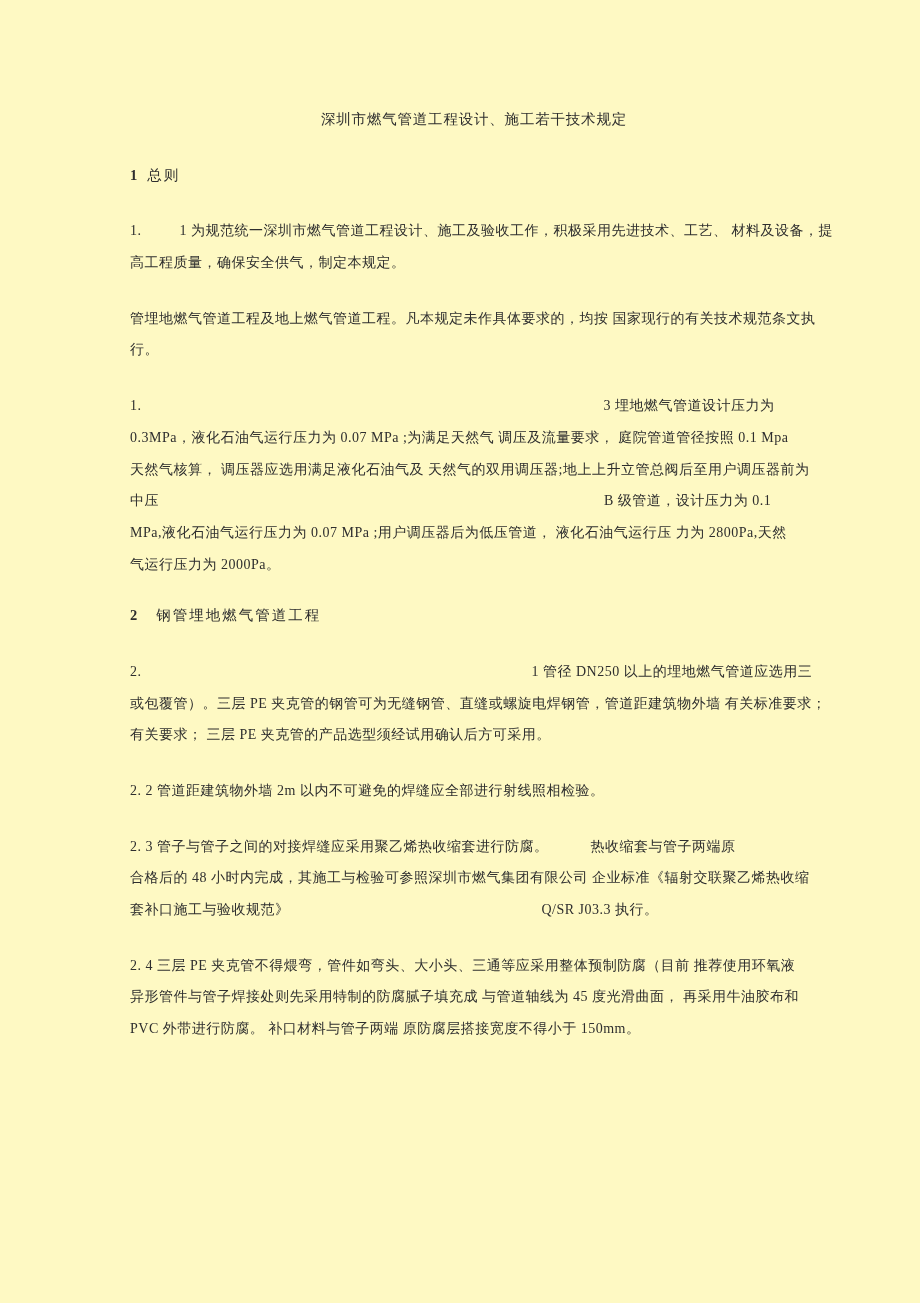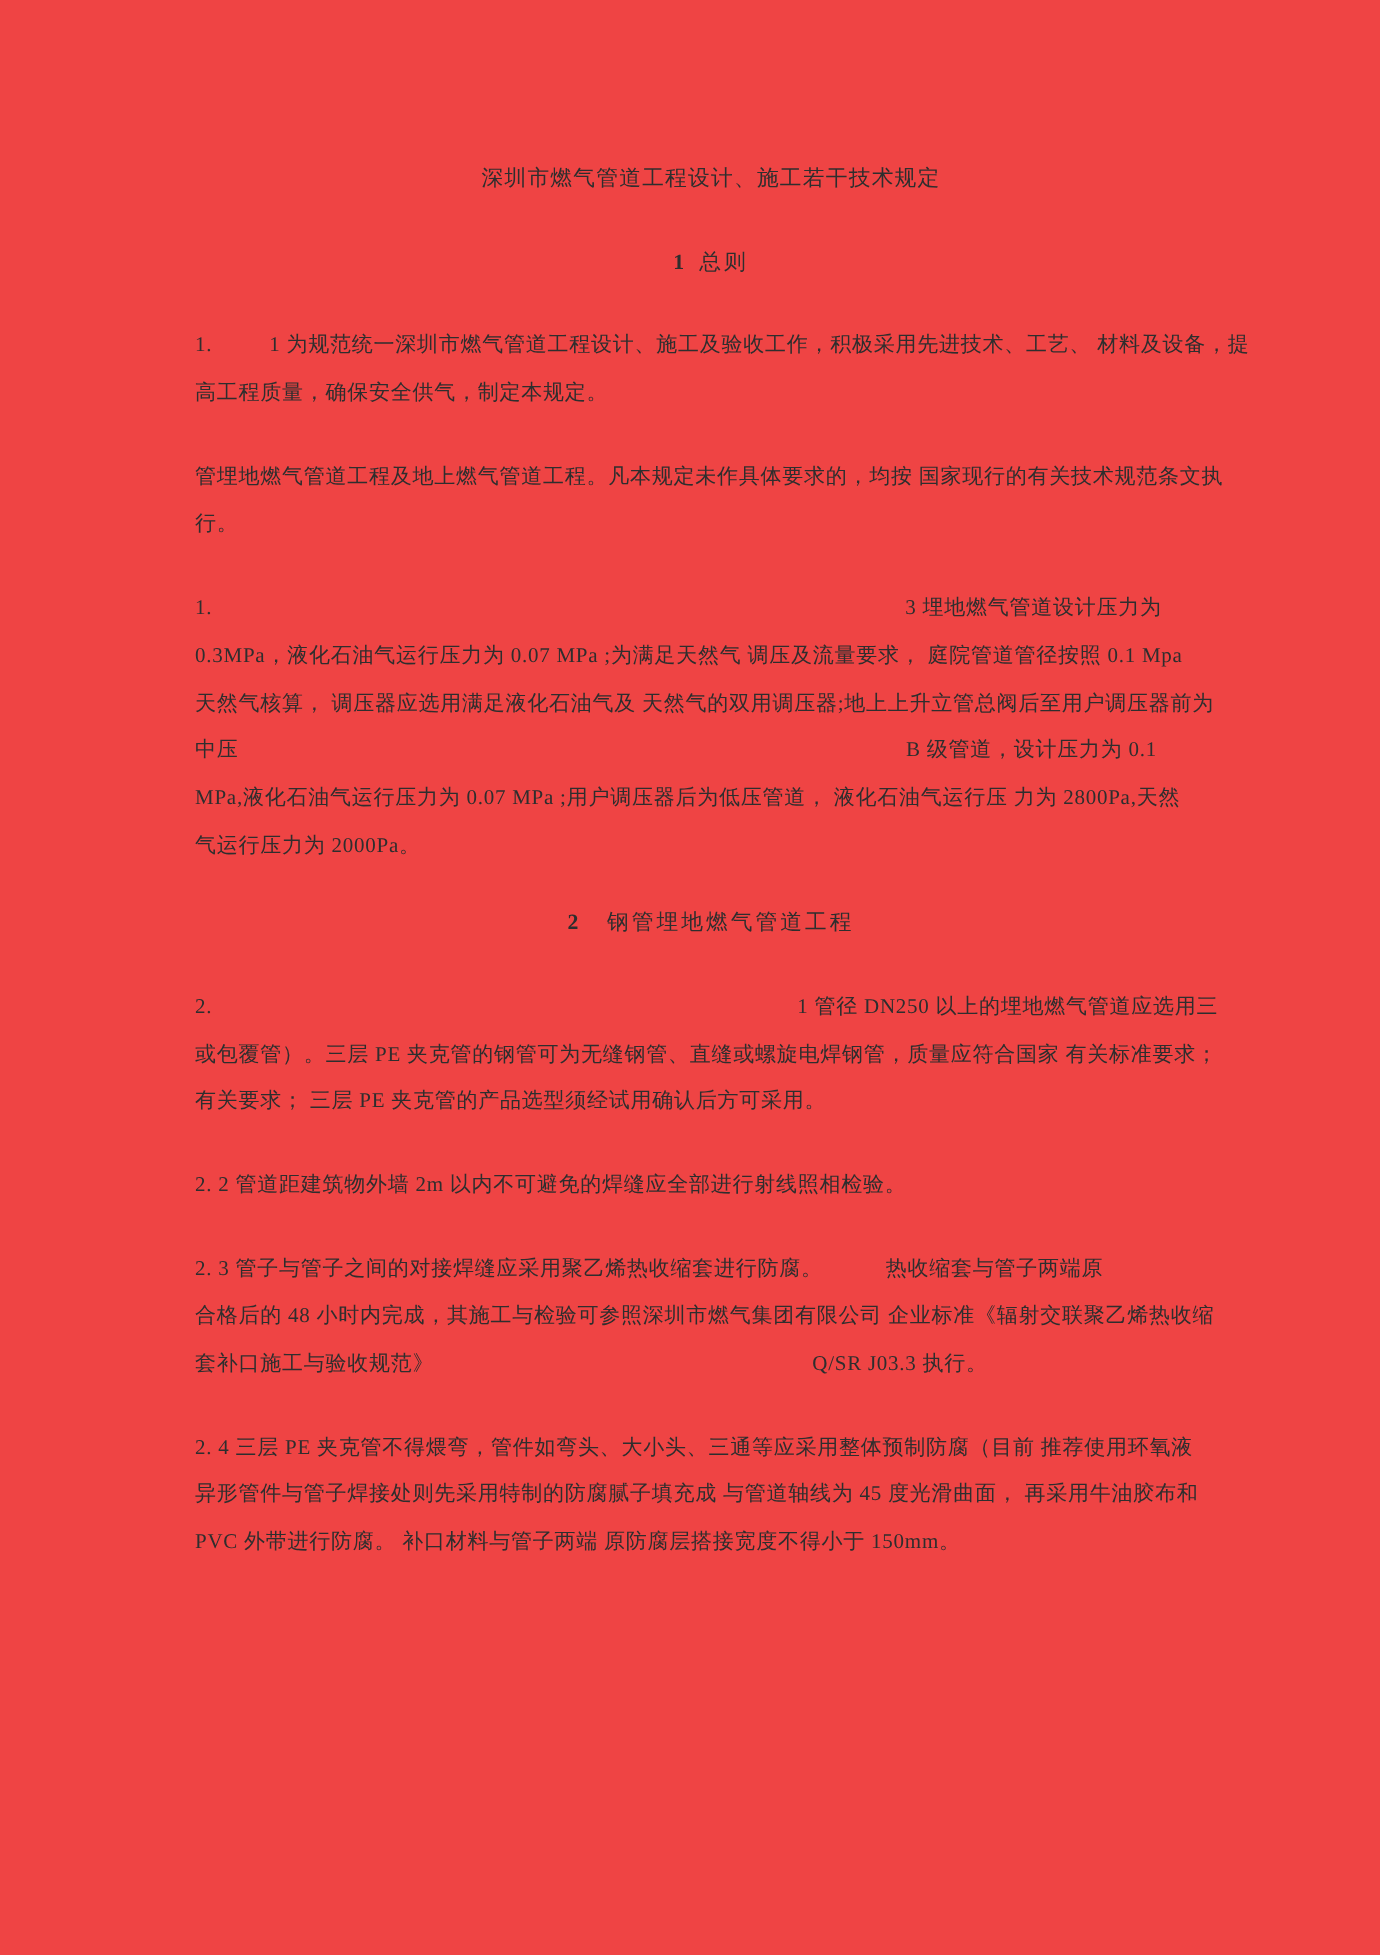"深圳市燃气管道工程设计、施工若干技术规定" .page { background: #ef4444 -> #fef9c3 }
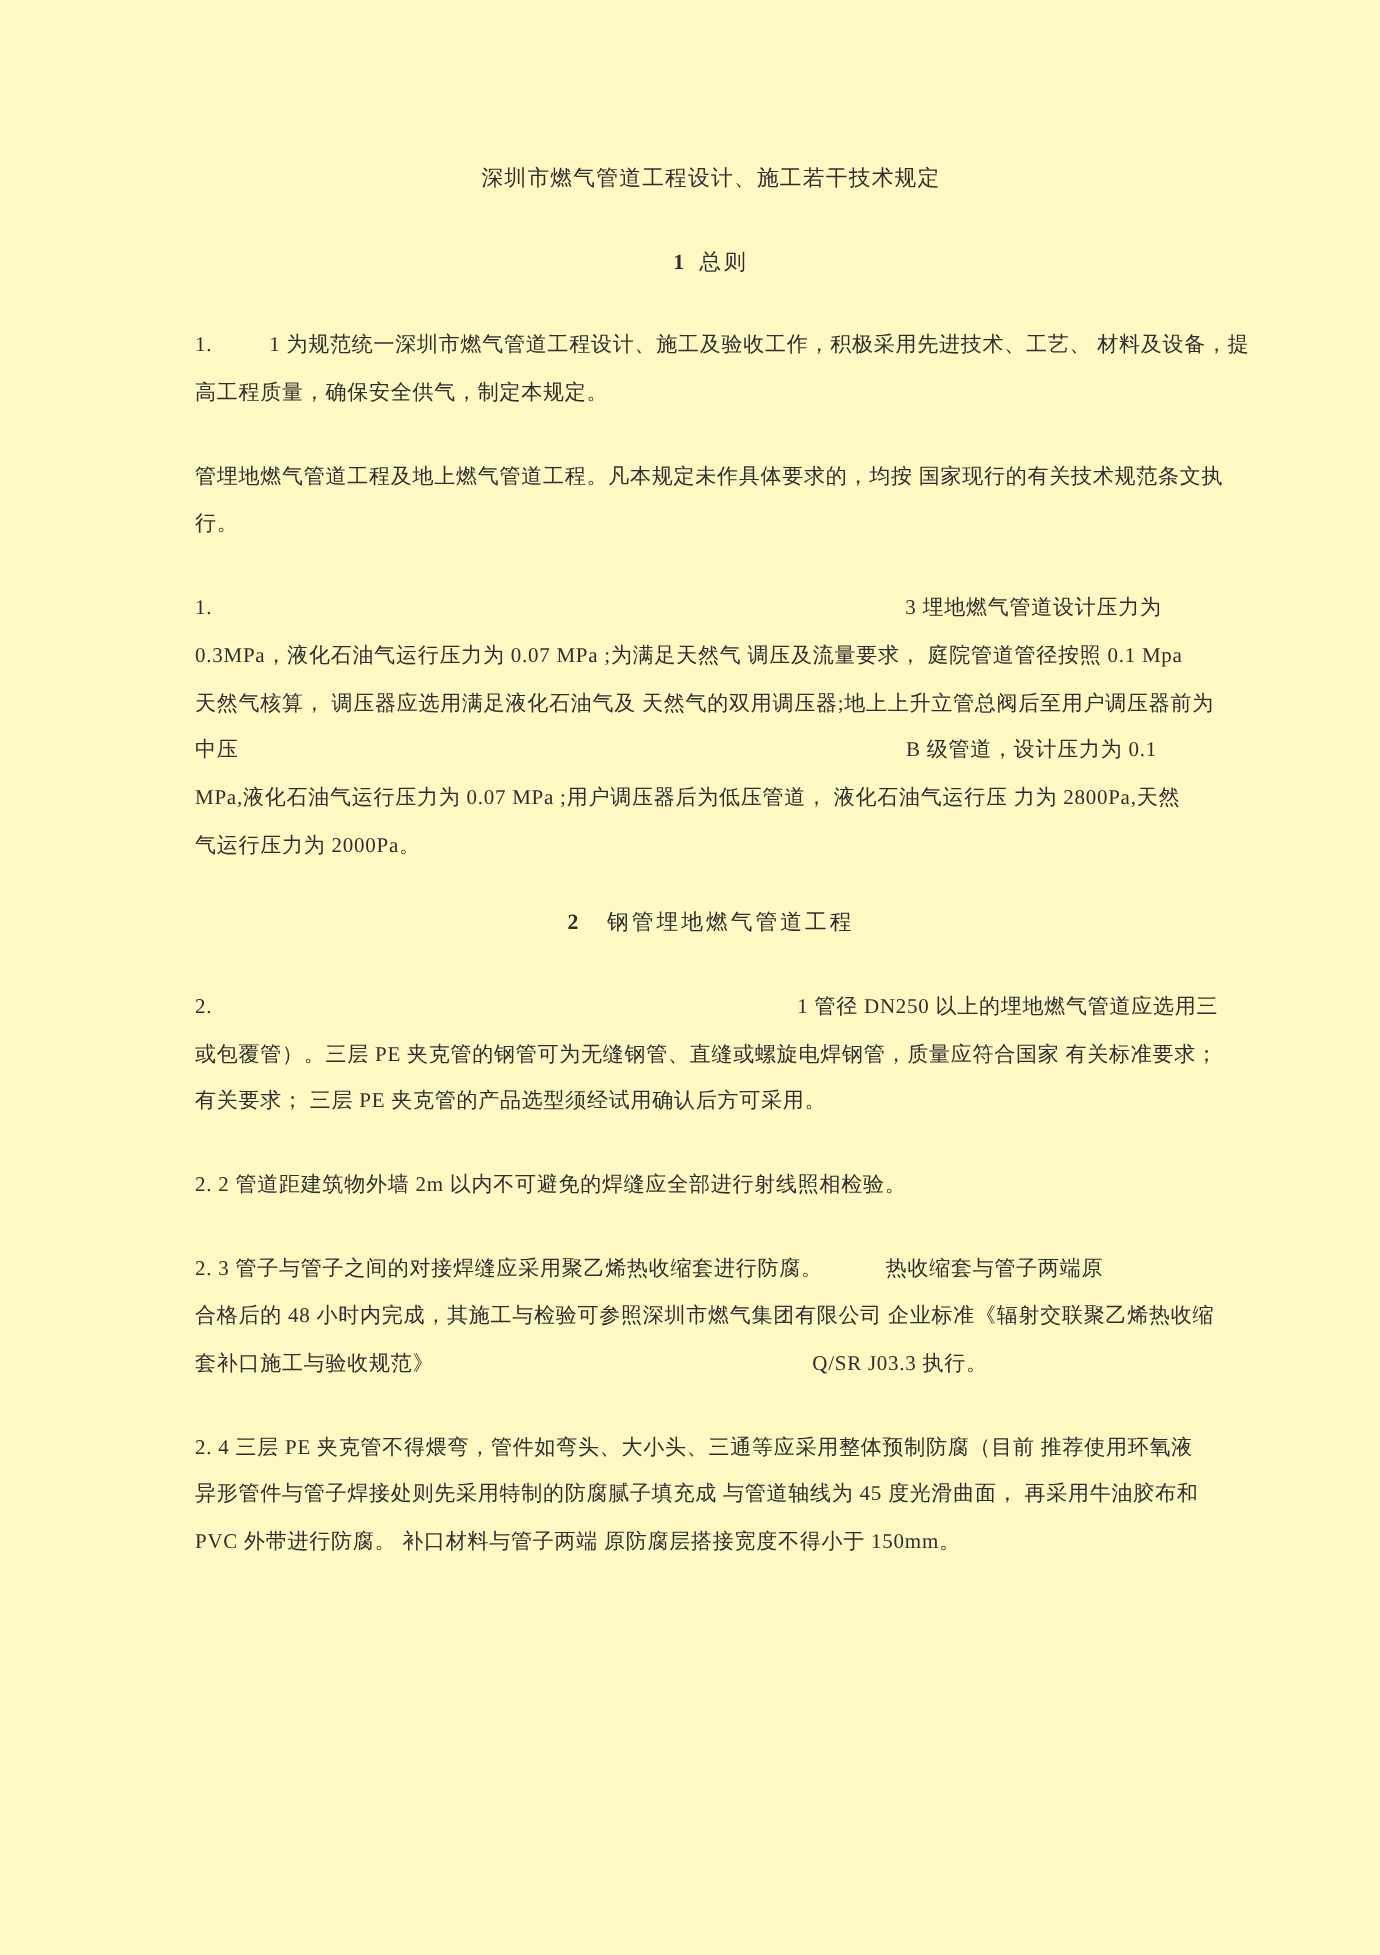"1 总则" .block.heading { text-align: center -> none }
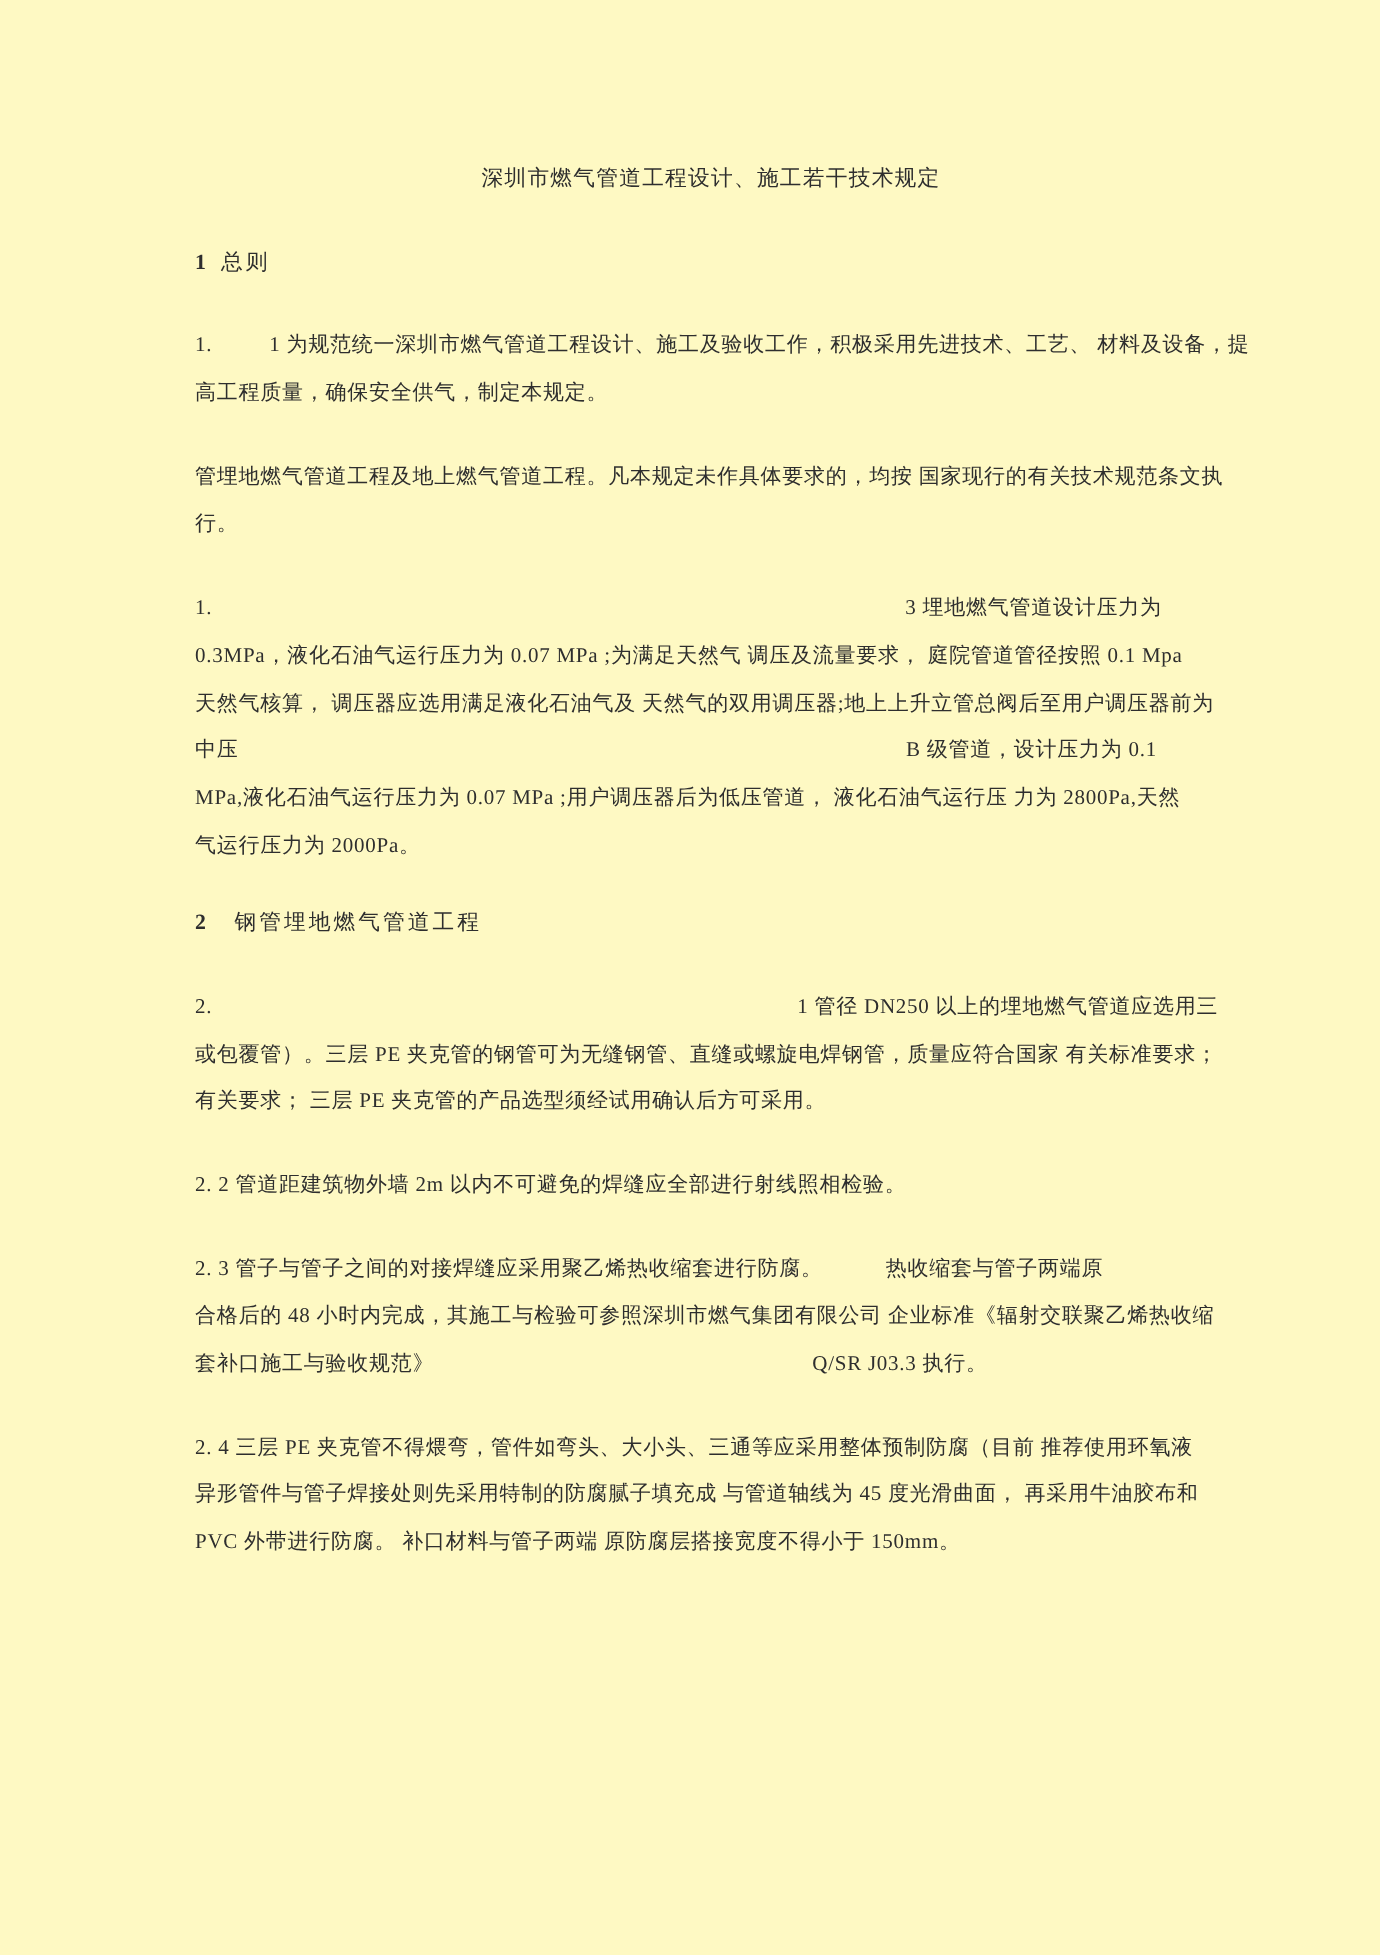"或包覆管）。三层 PE" span { text: 质量应符合国家 -> 管道距建筑物外墙 }
